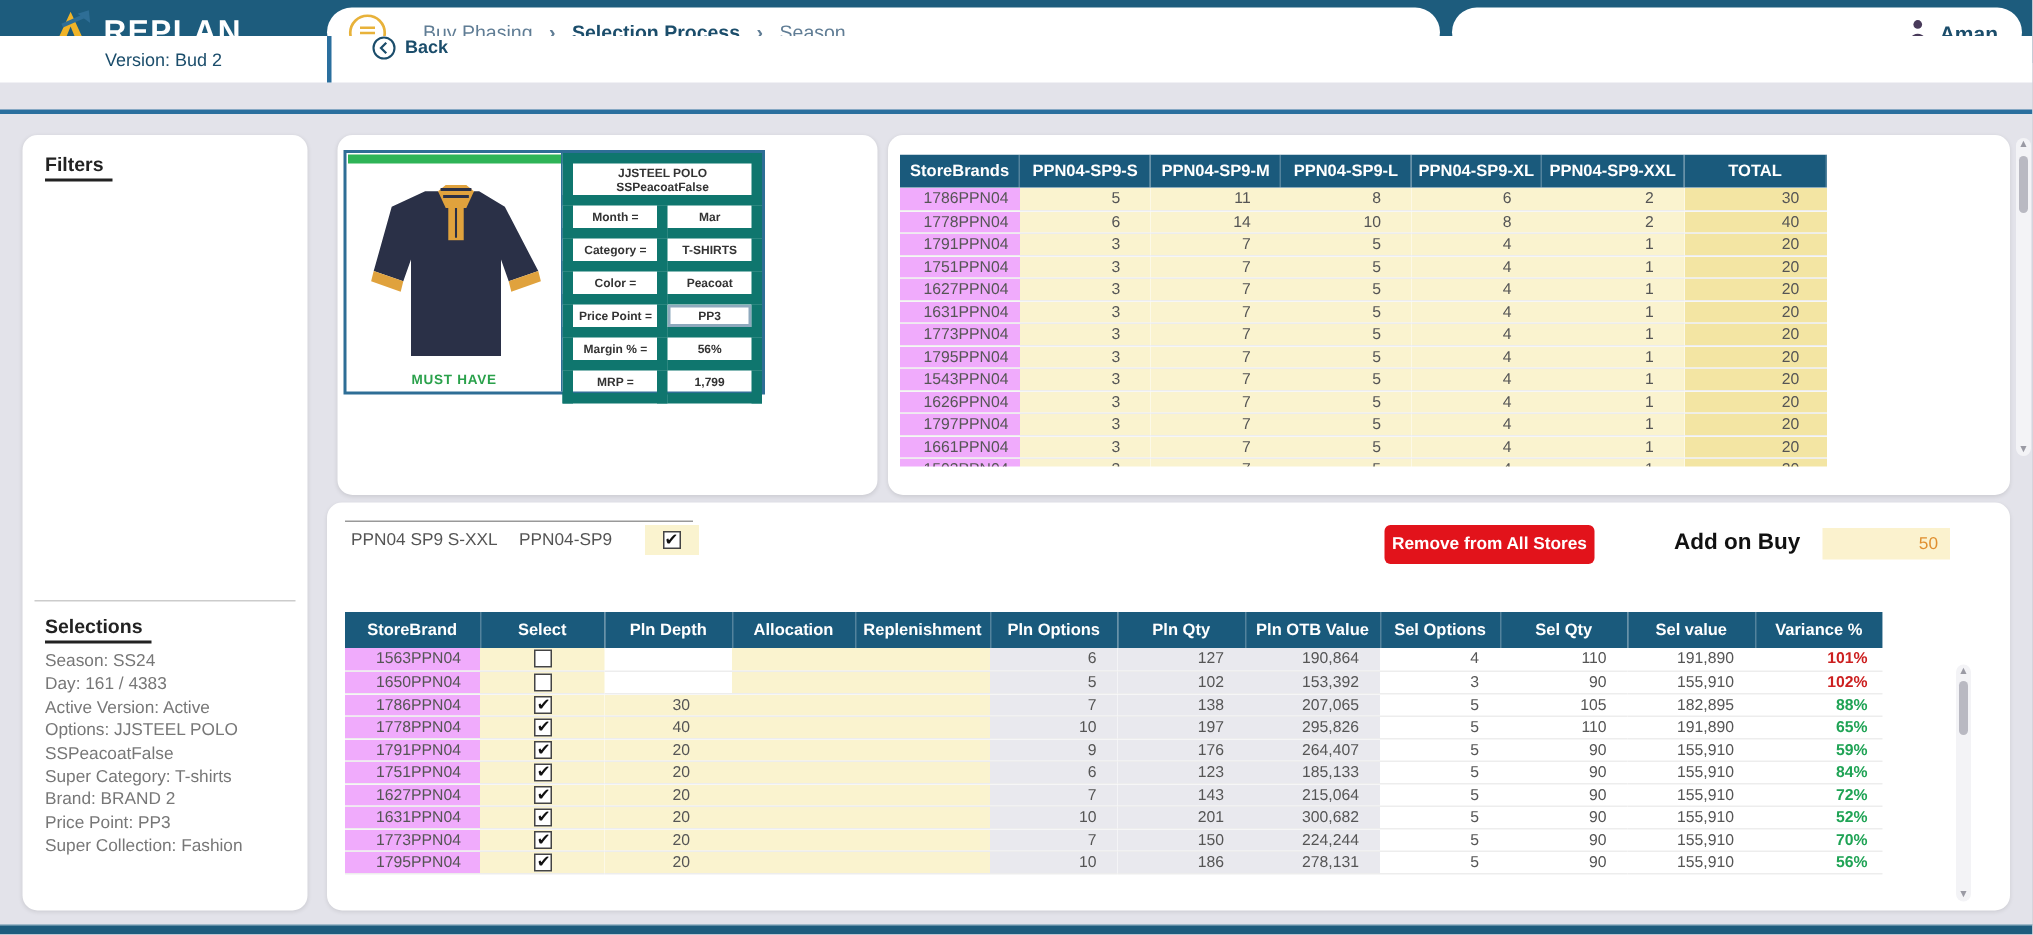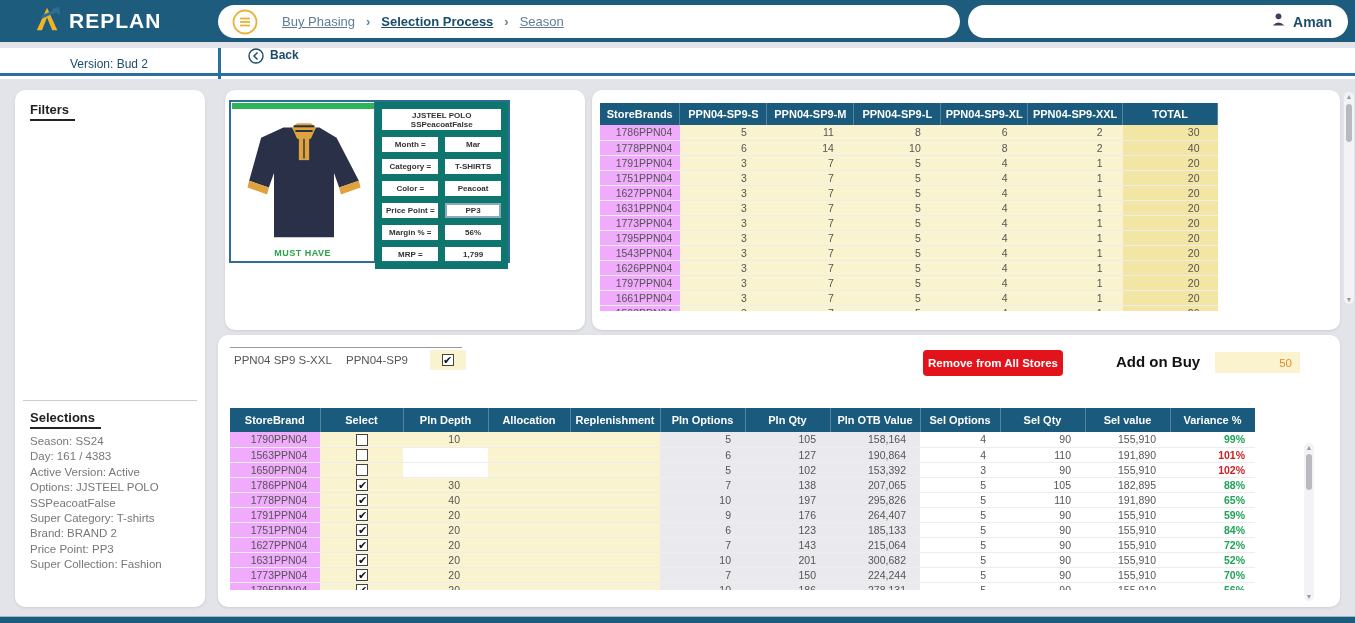"Version: Bud 2" .versionbar { top: 48px -> 24px }
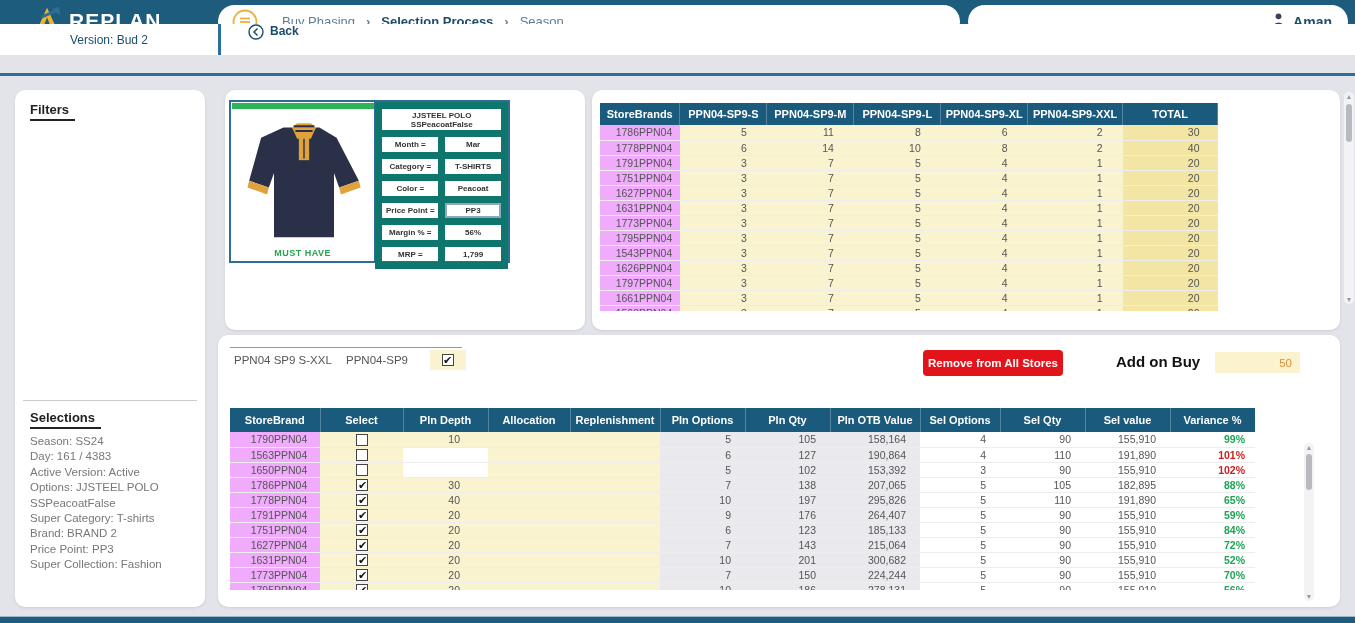"1790PPN04" tr { html: <tr> <td>1790PPN04</td> <td><span></span></td> <td>10</td> <td></td> <td></td> <td>5</td> <td>105</td> <td>158,164</td> <td>4</td> <td>90</td> <td>155,910</td> <td>99%</td> </tr> -> none }
